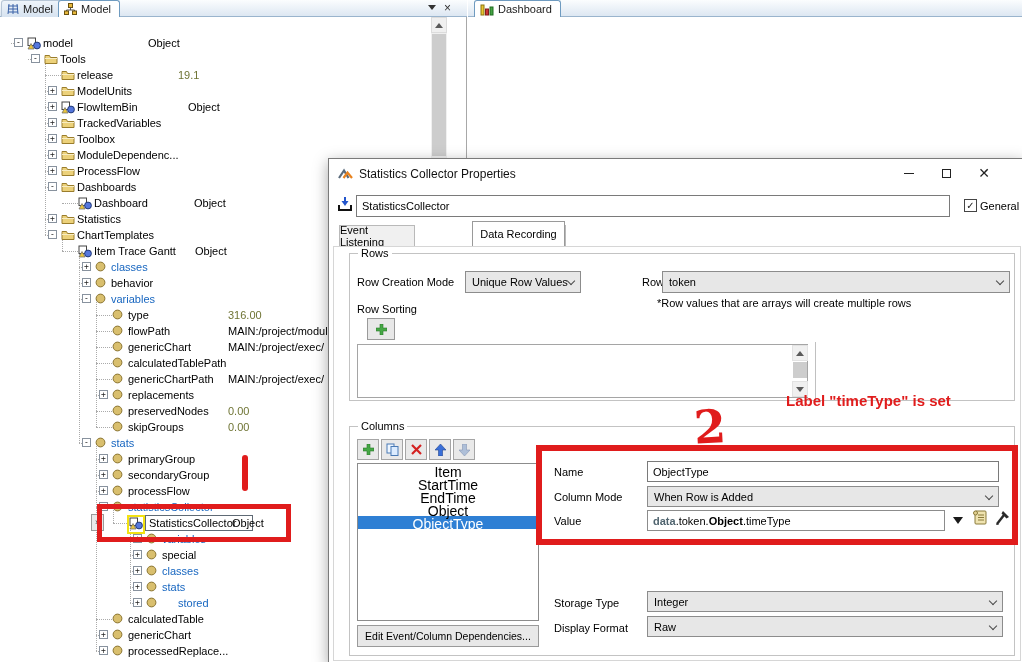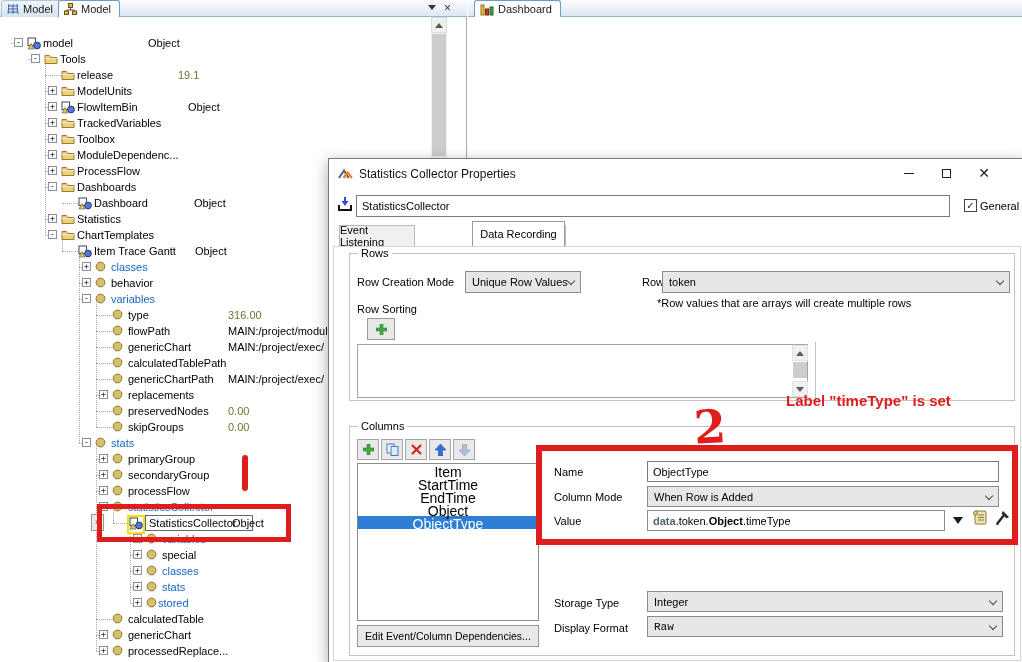"stored" span.tlabel { left: 158px -> 178px }
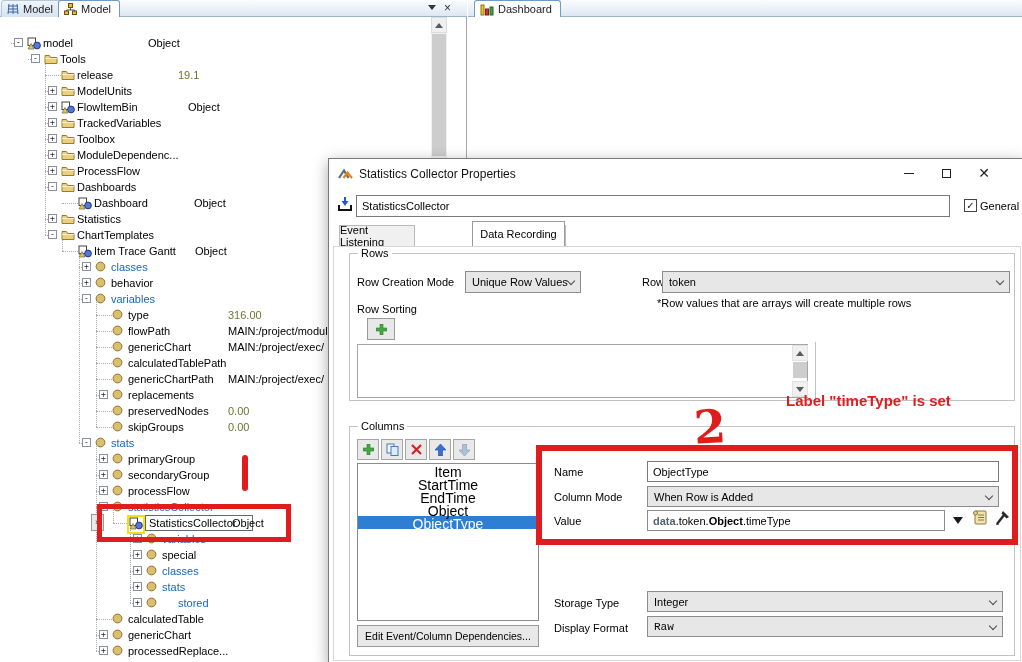"Raw" div.dd { font-family: Liberation Mono, monospace -> none }
